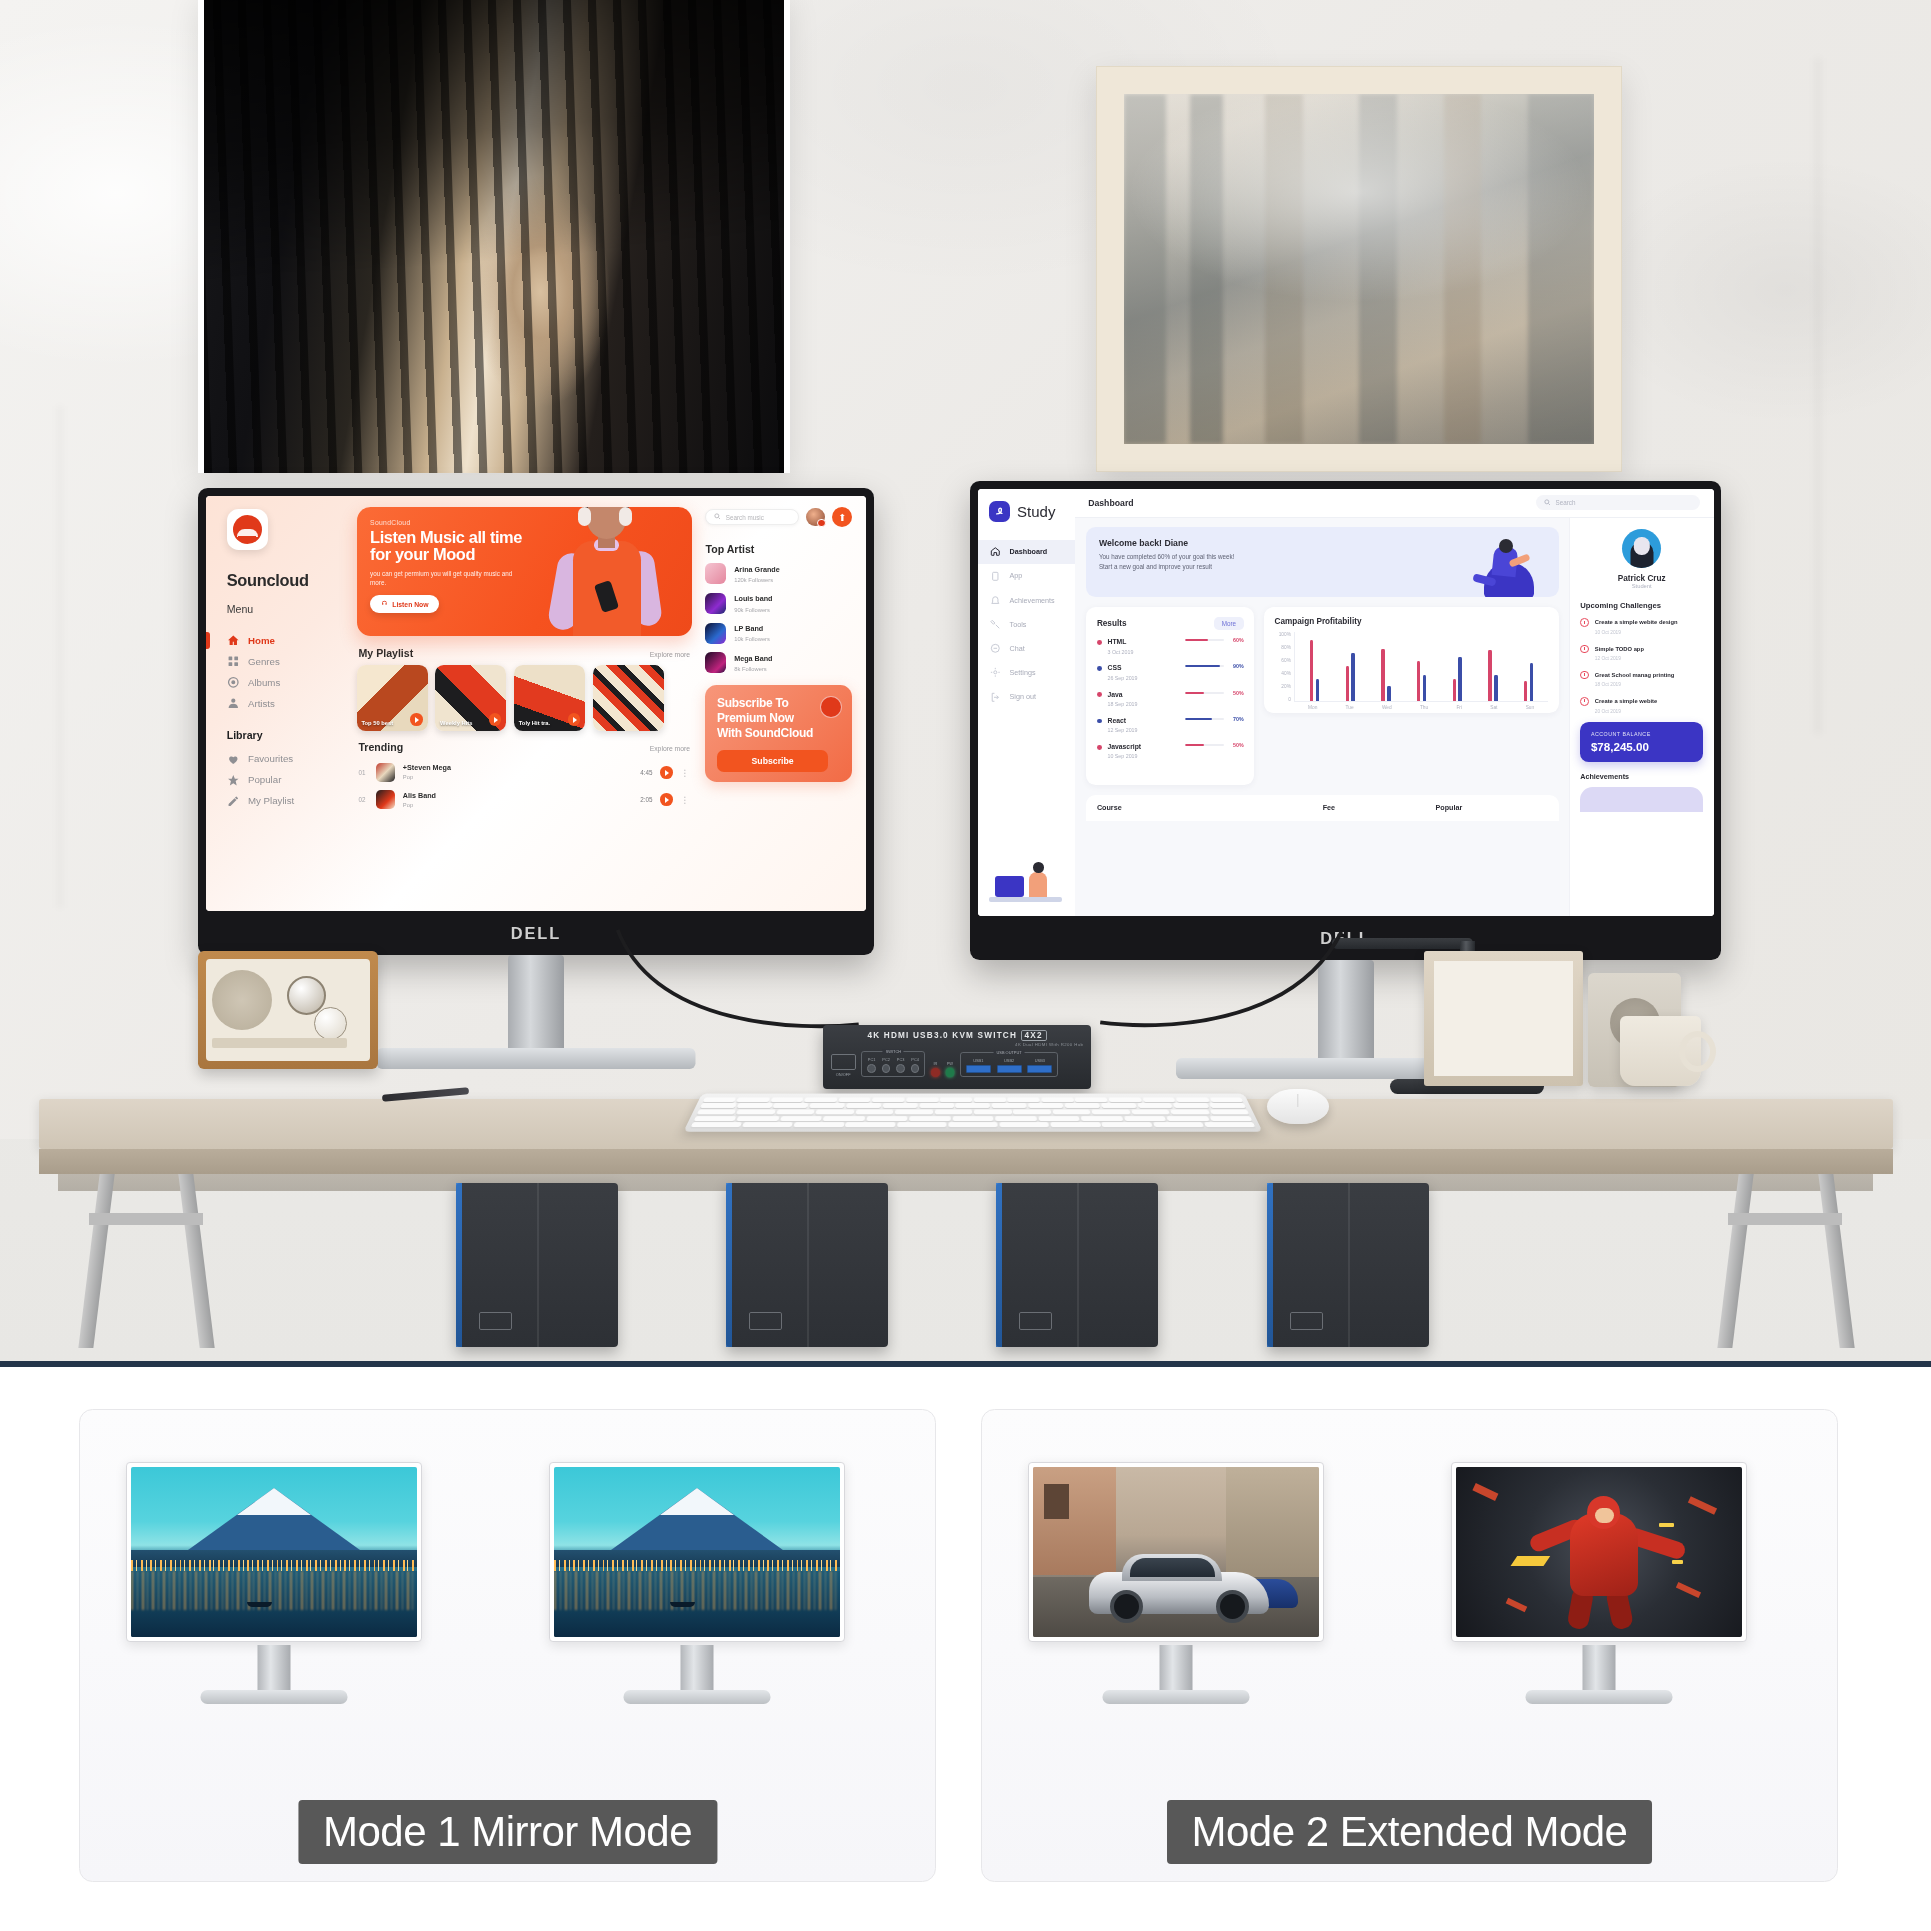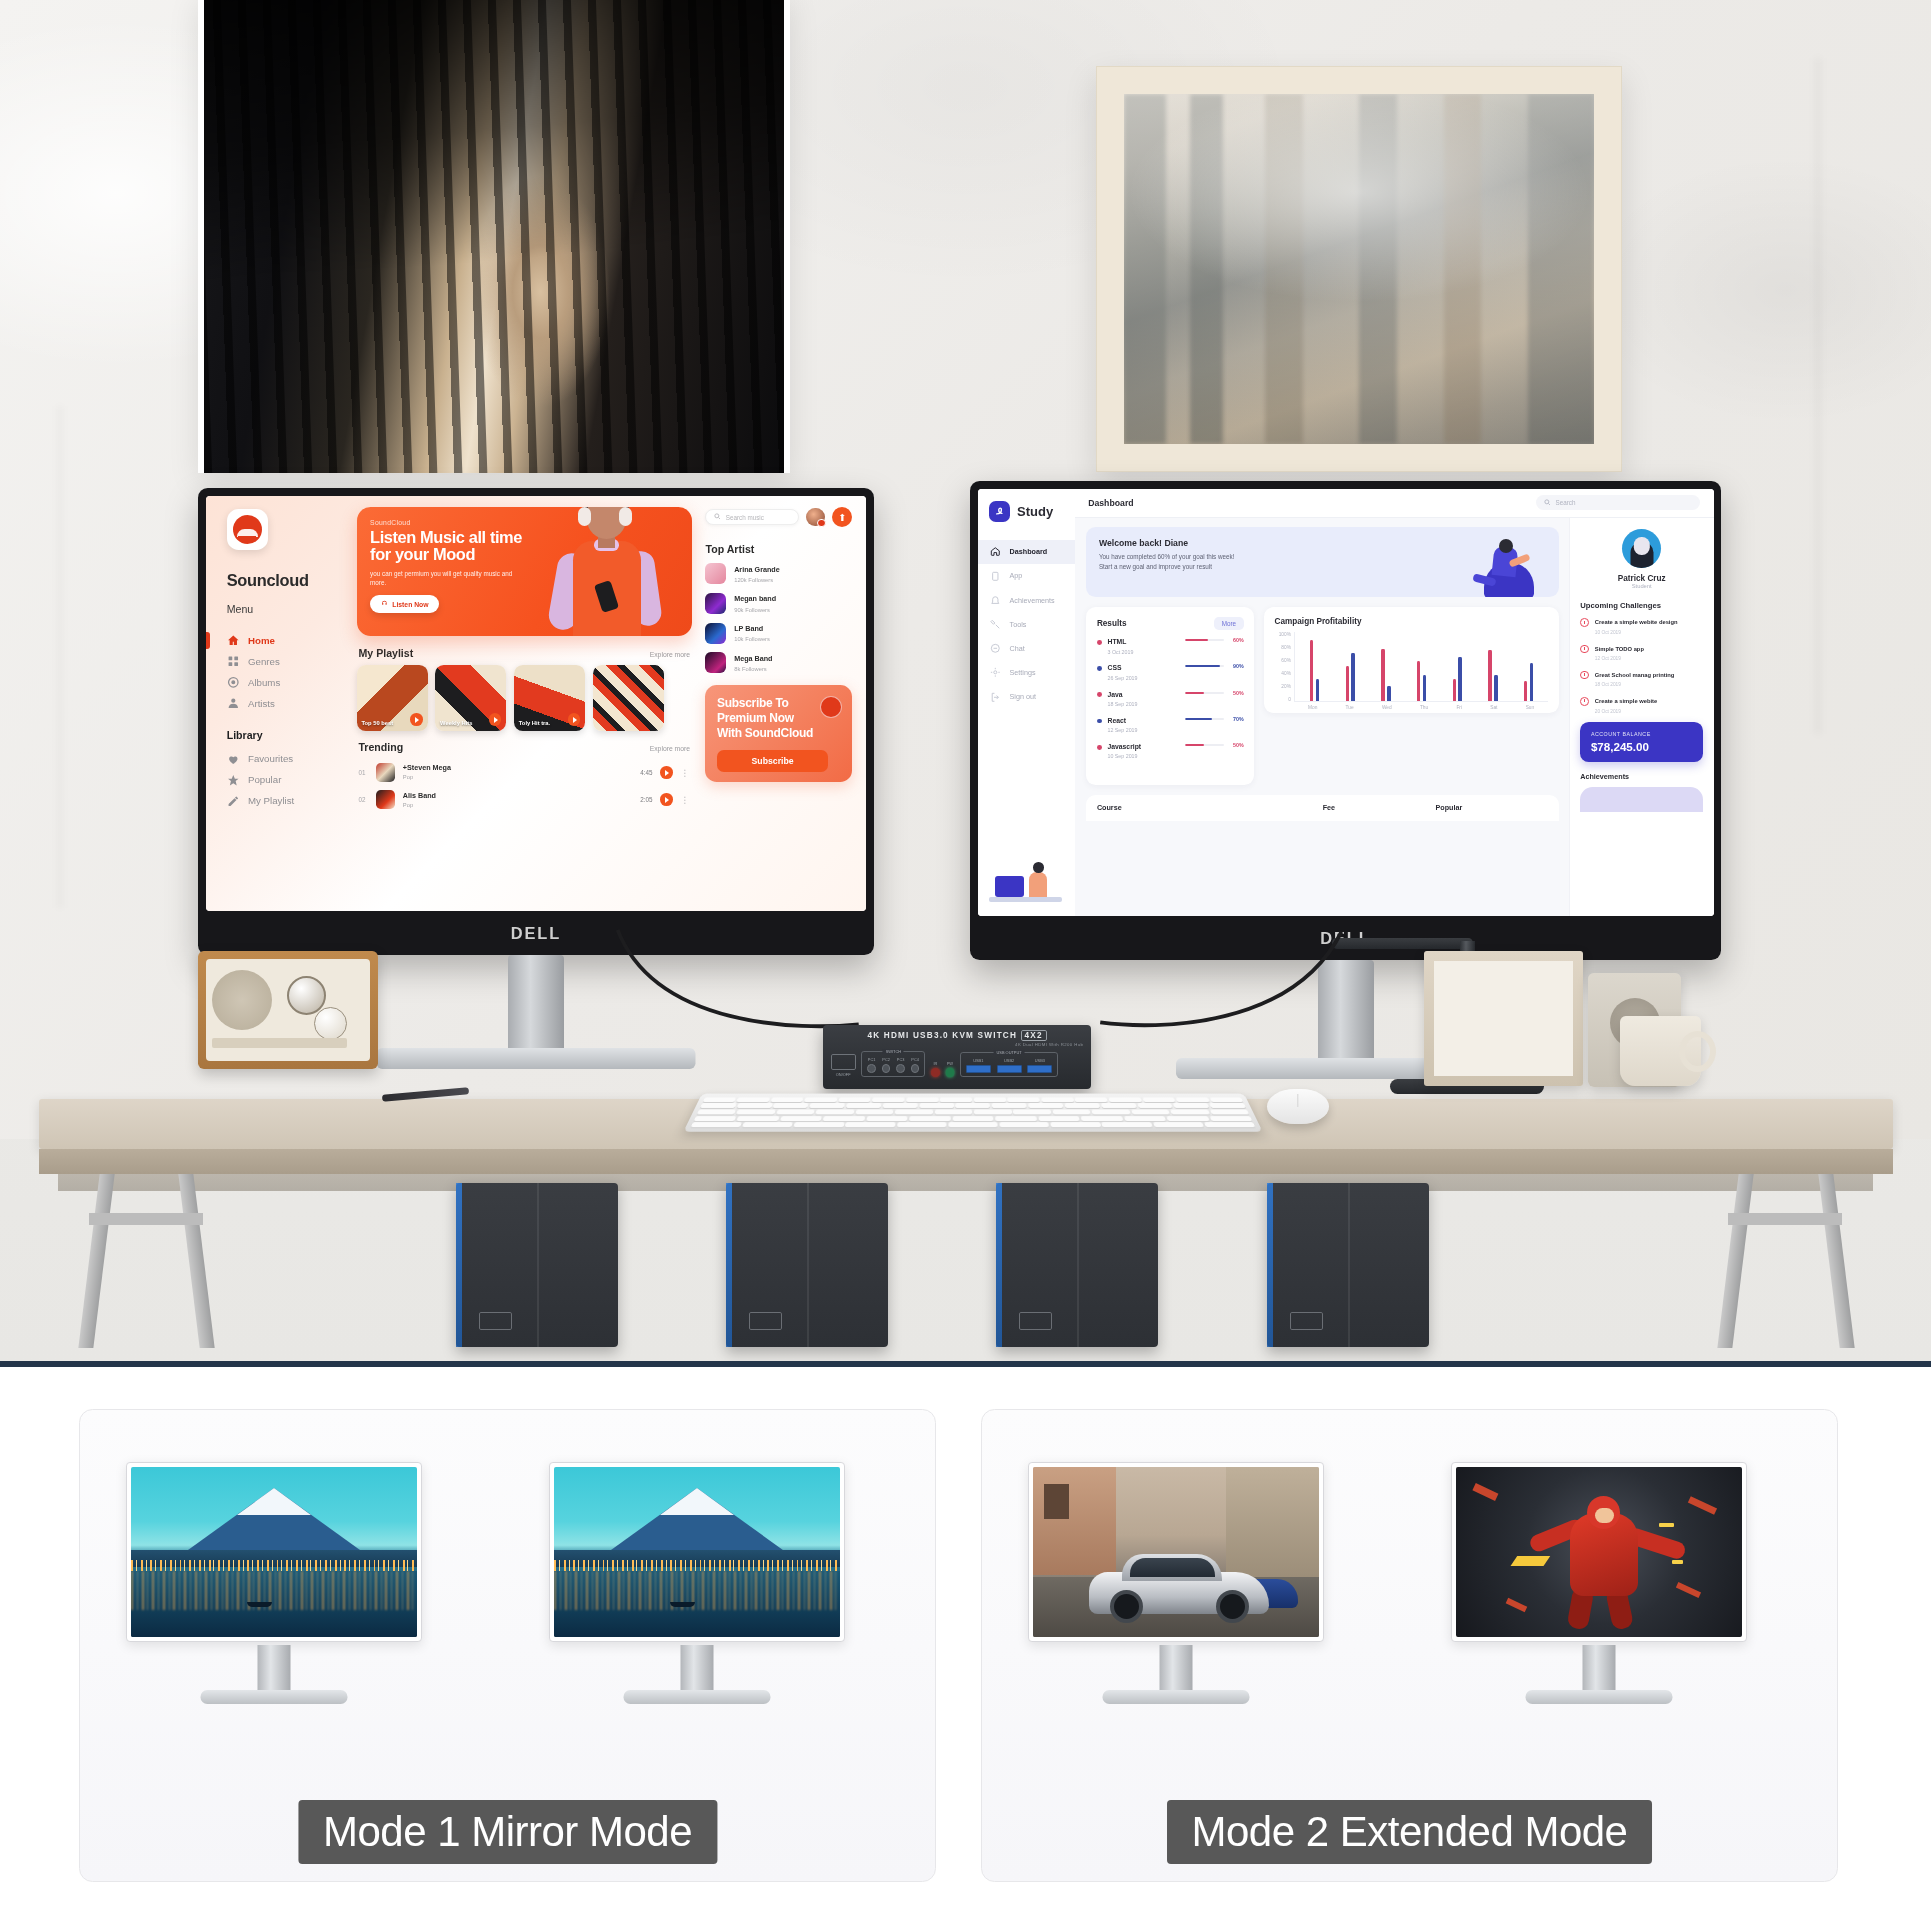"Study" .st-brand-t { font-size: 13px -> 15px; font-weight: 700 -> 400 }
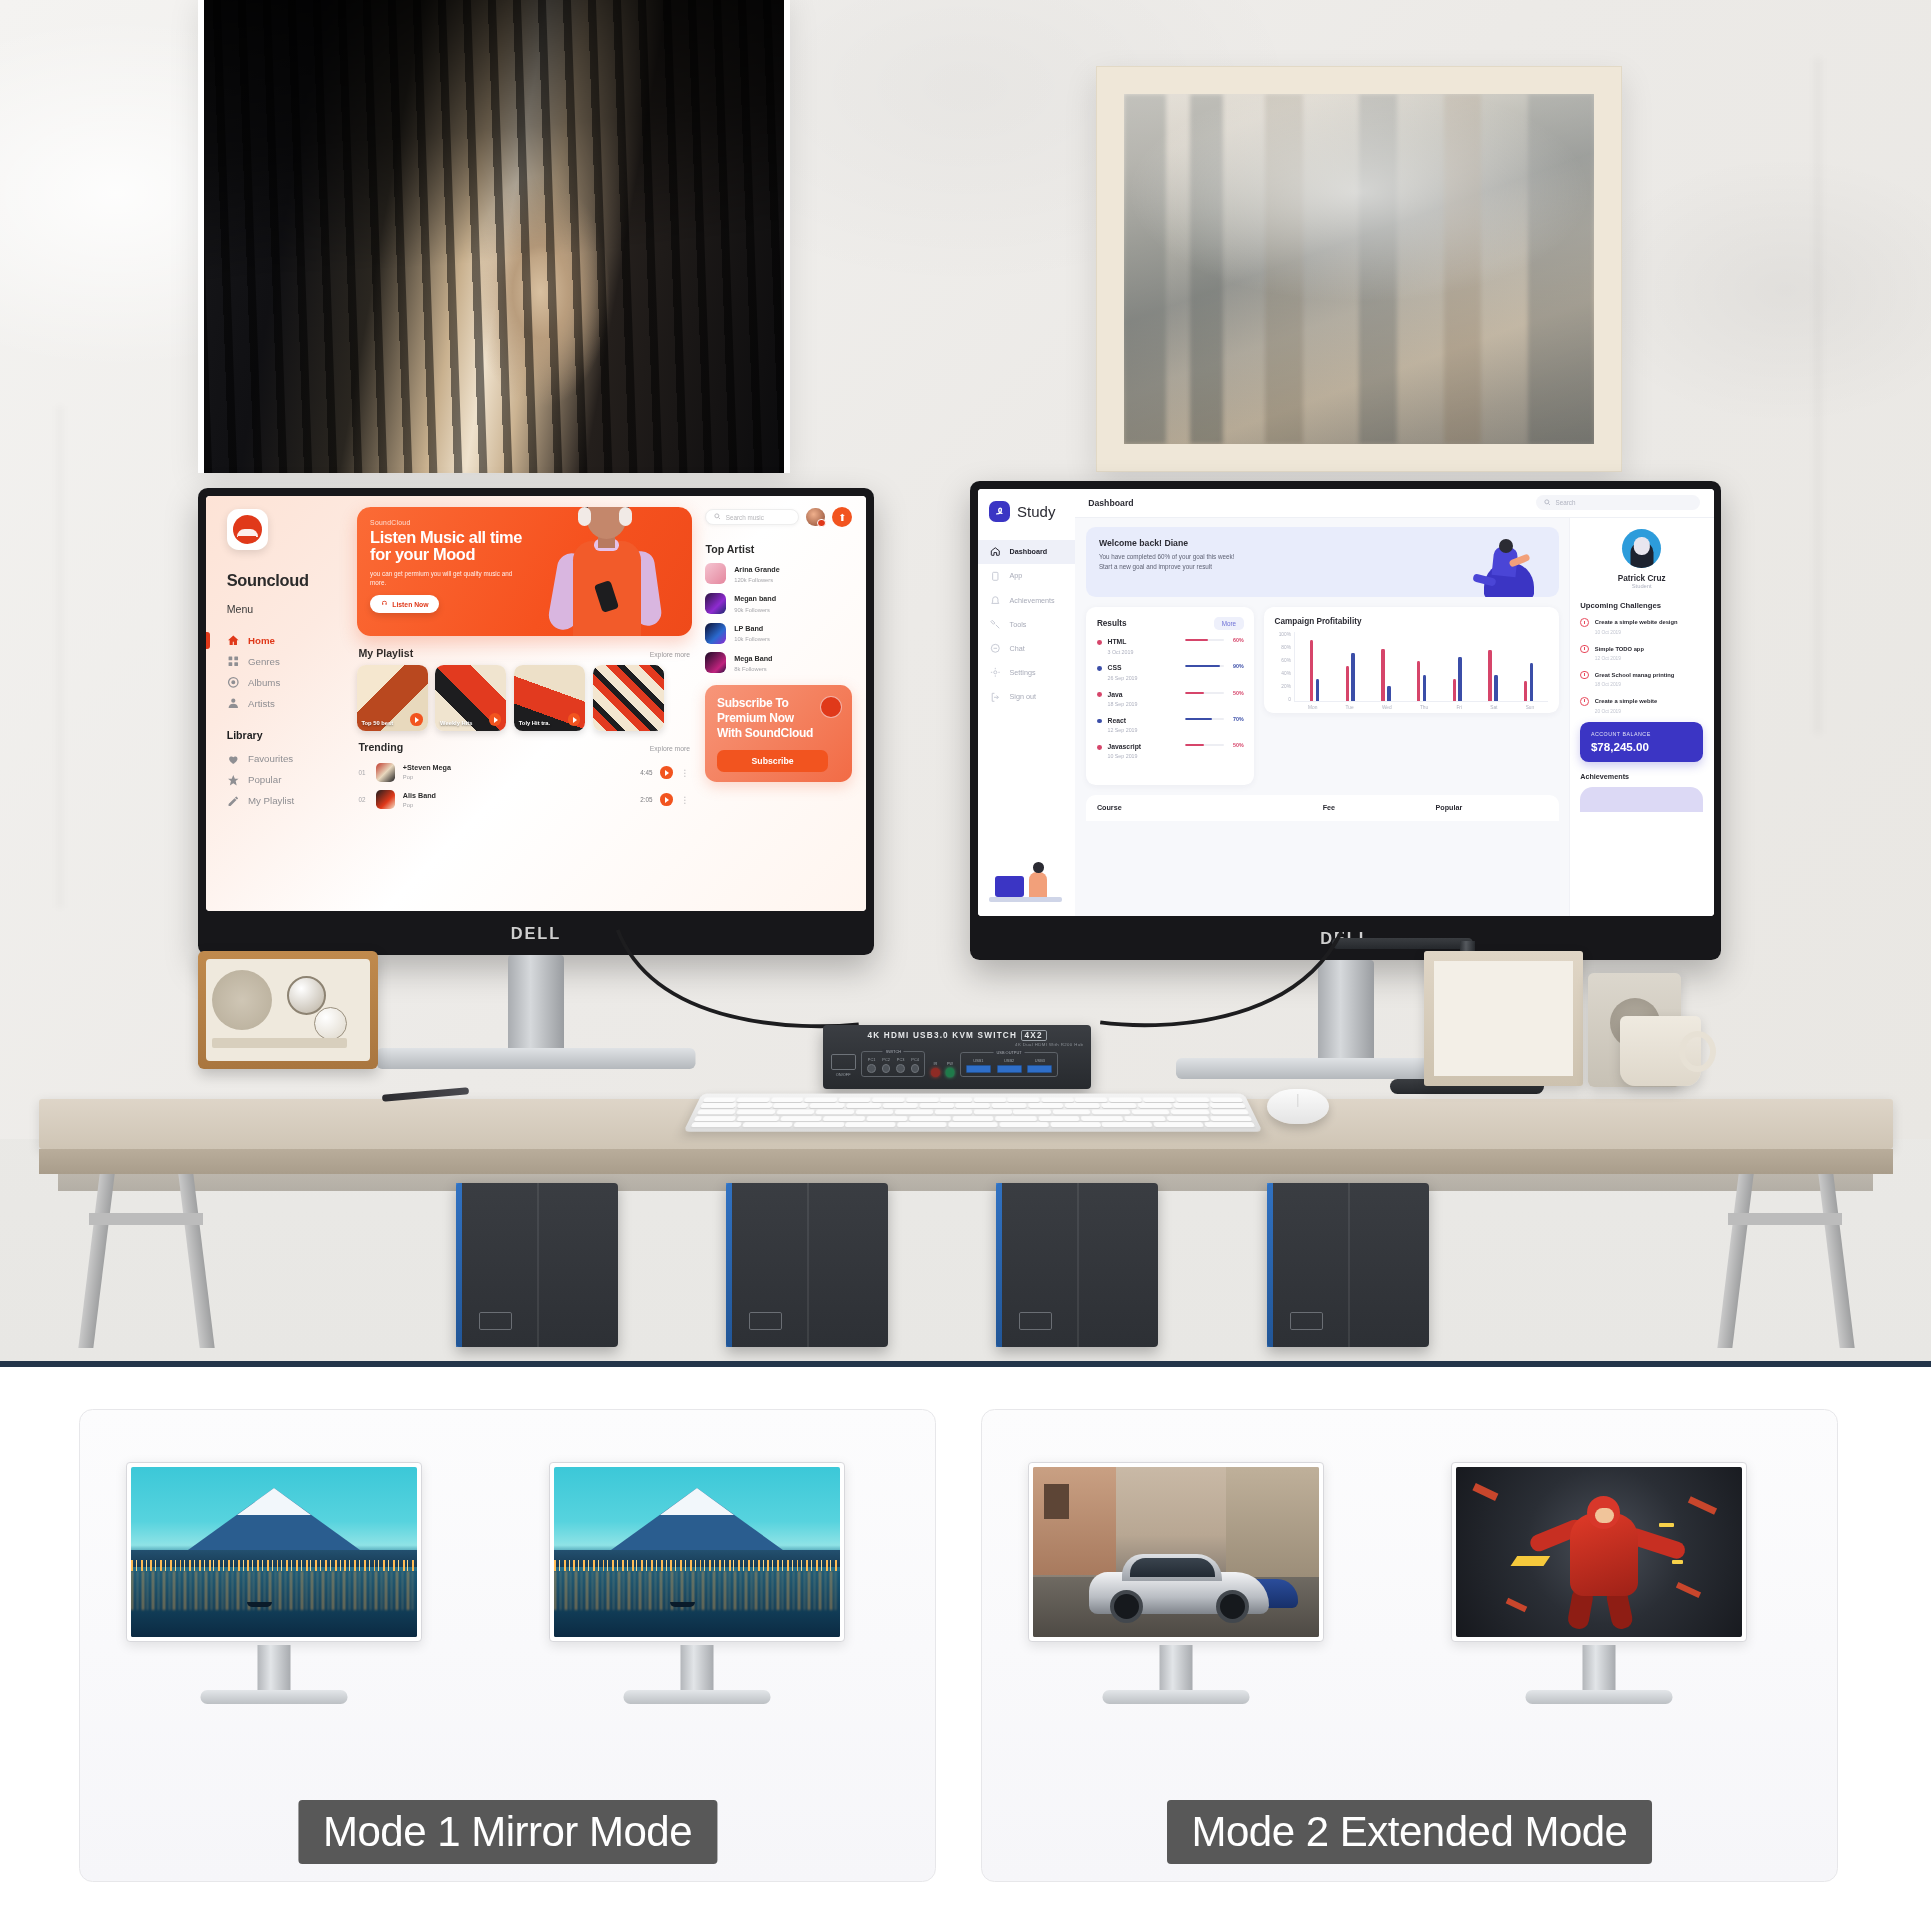"Megan band" span.sc-art-nm { text: Megan -> Louis }
